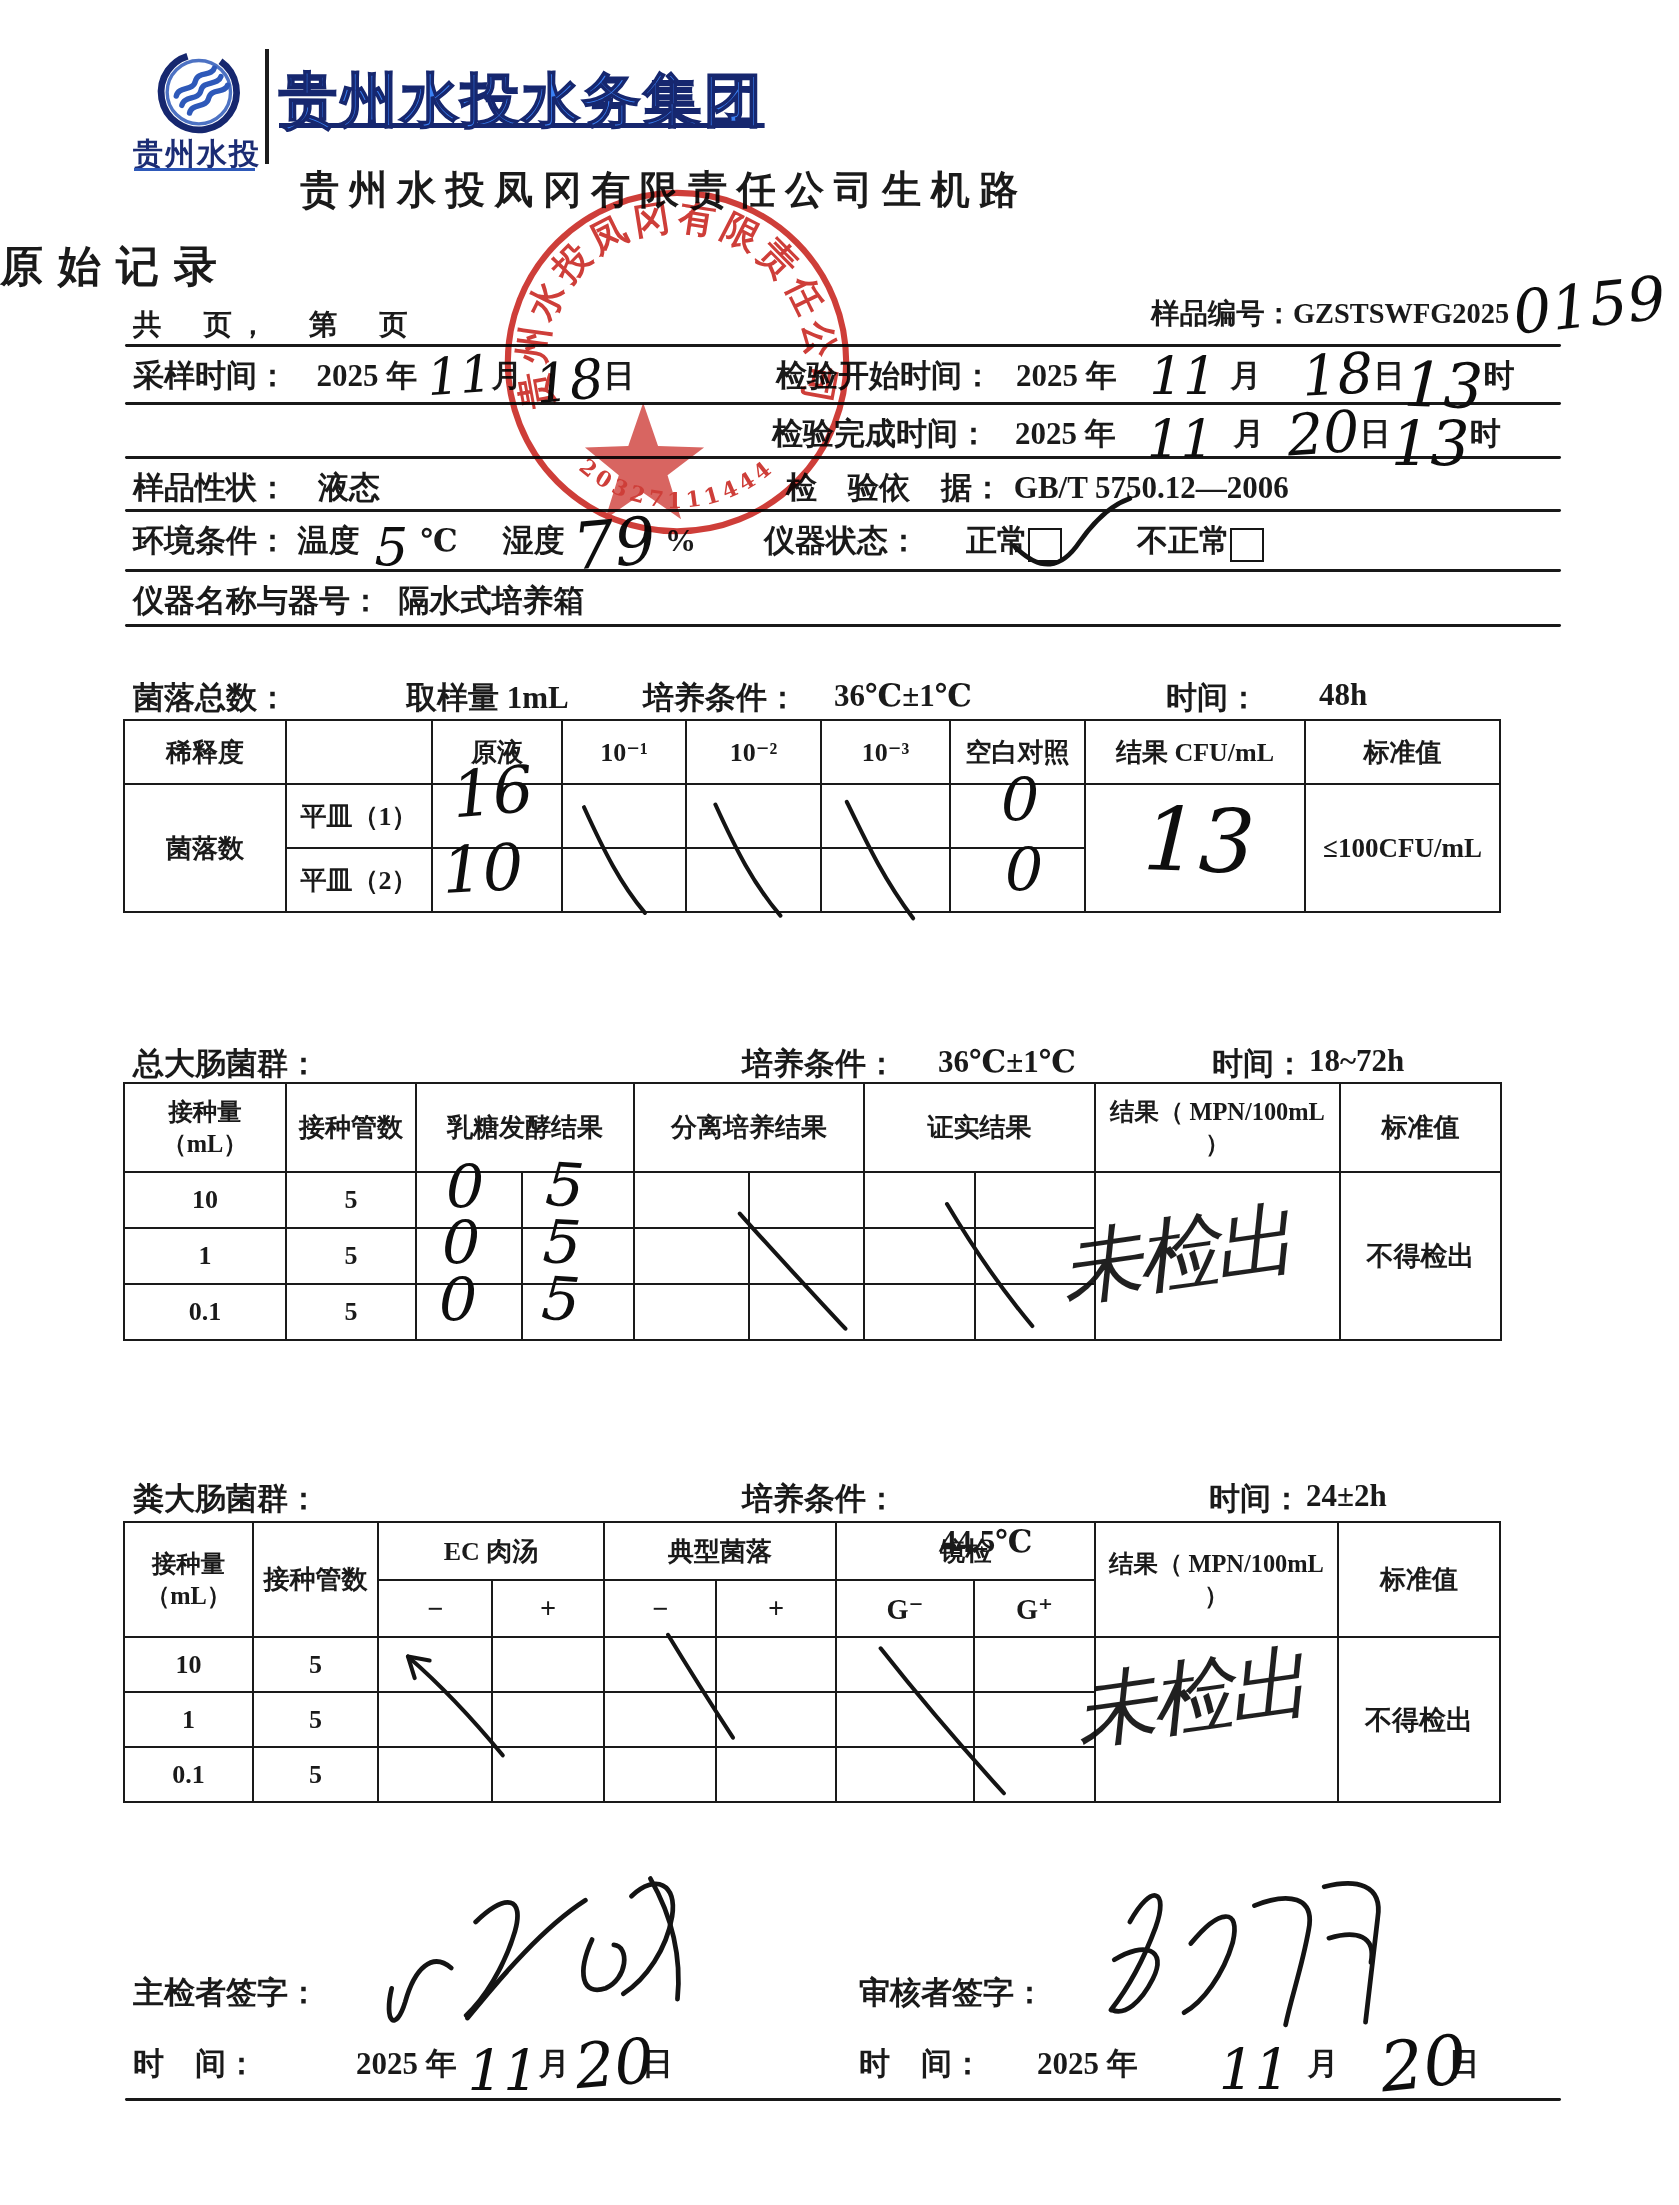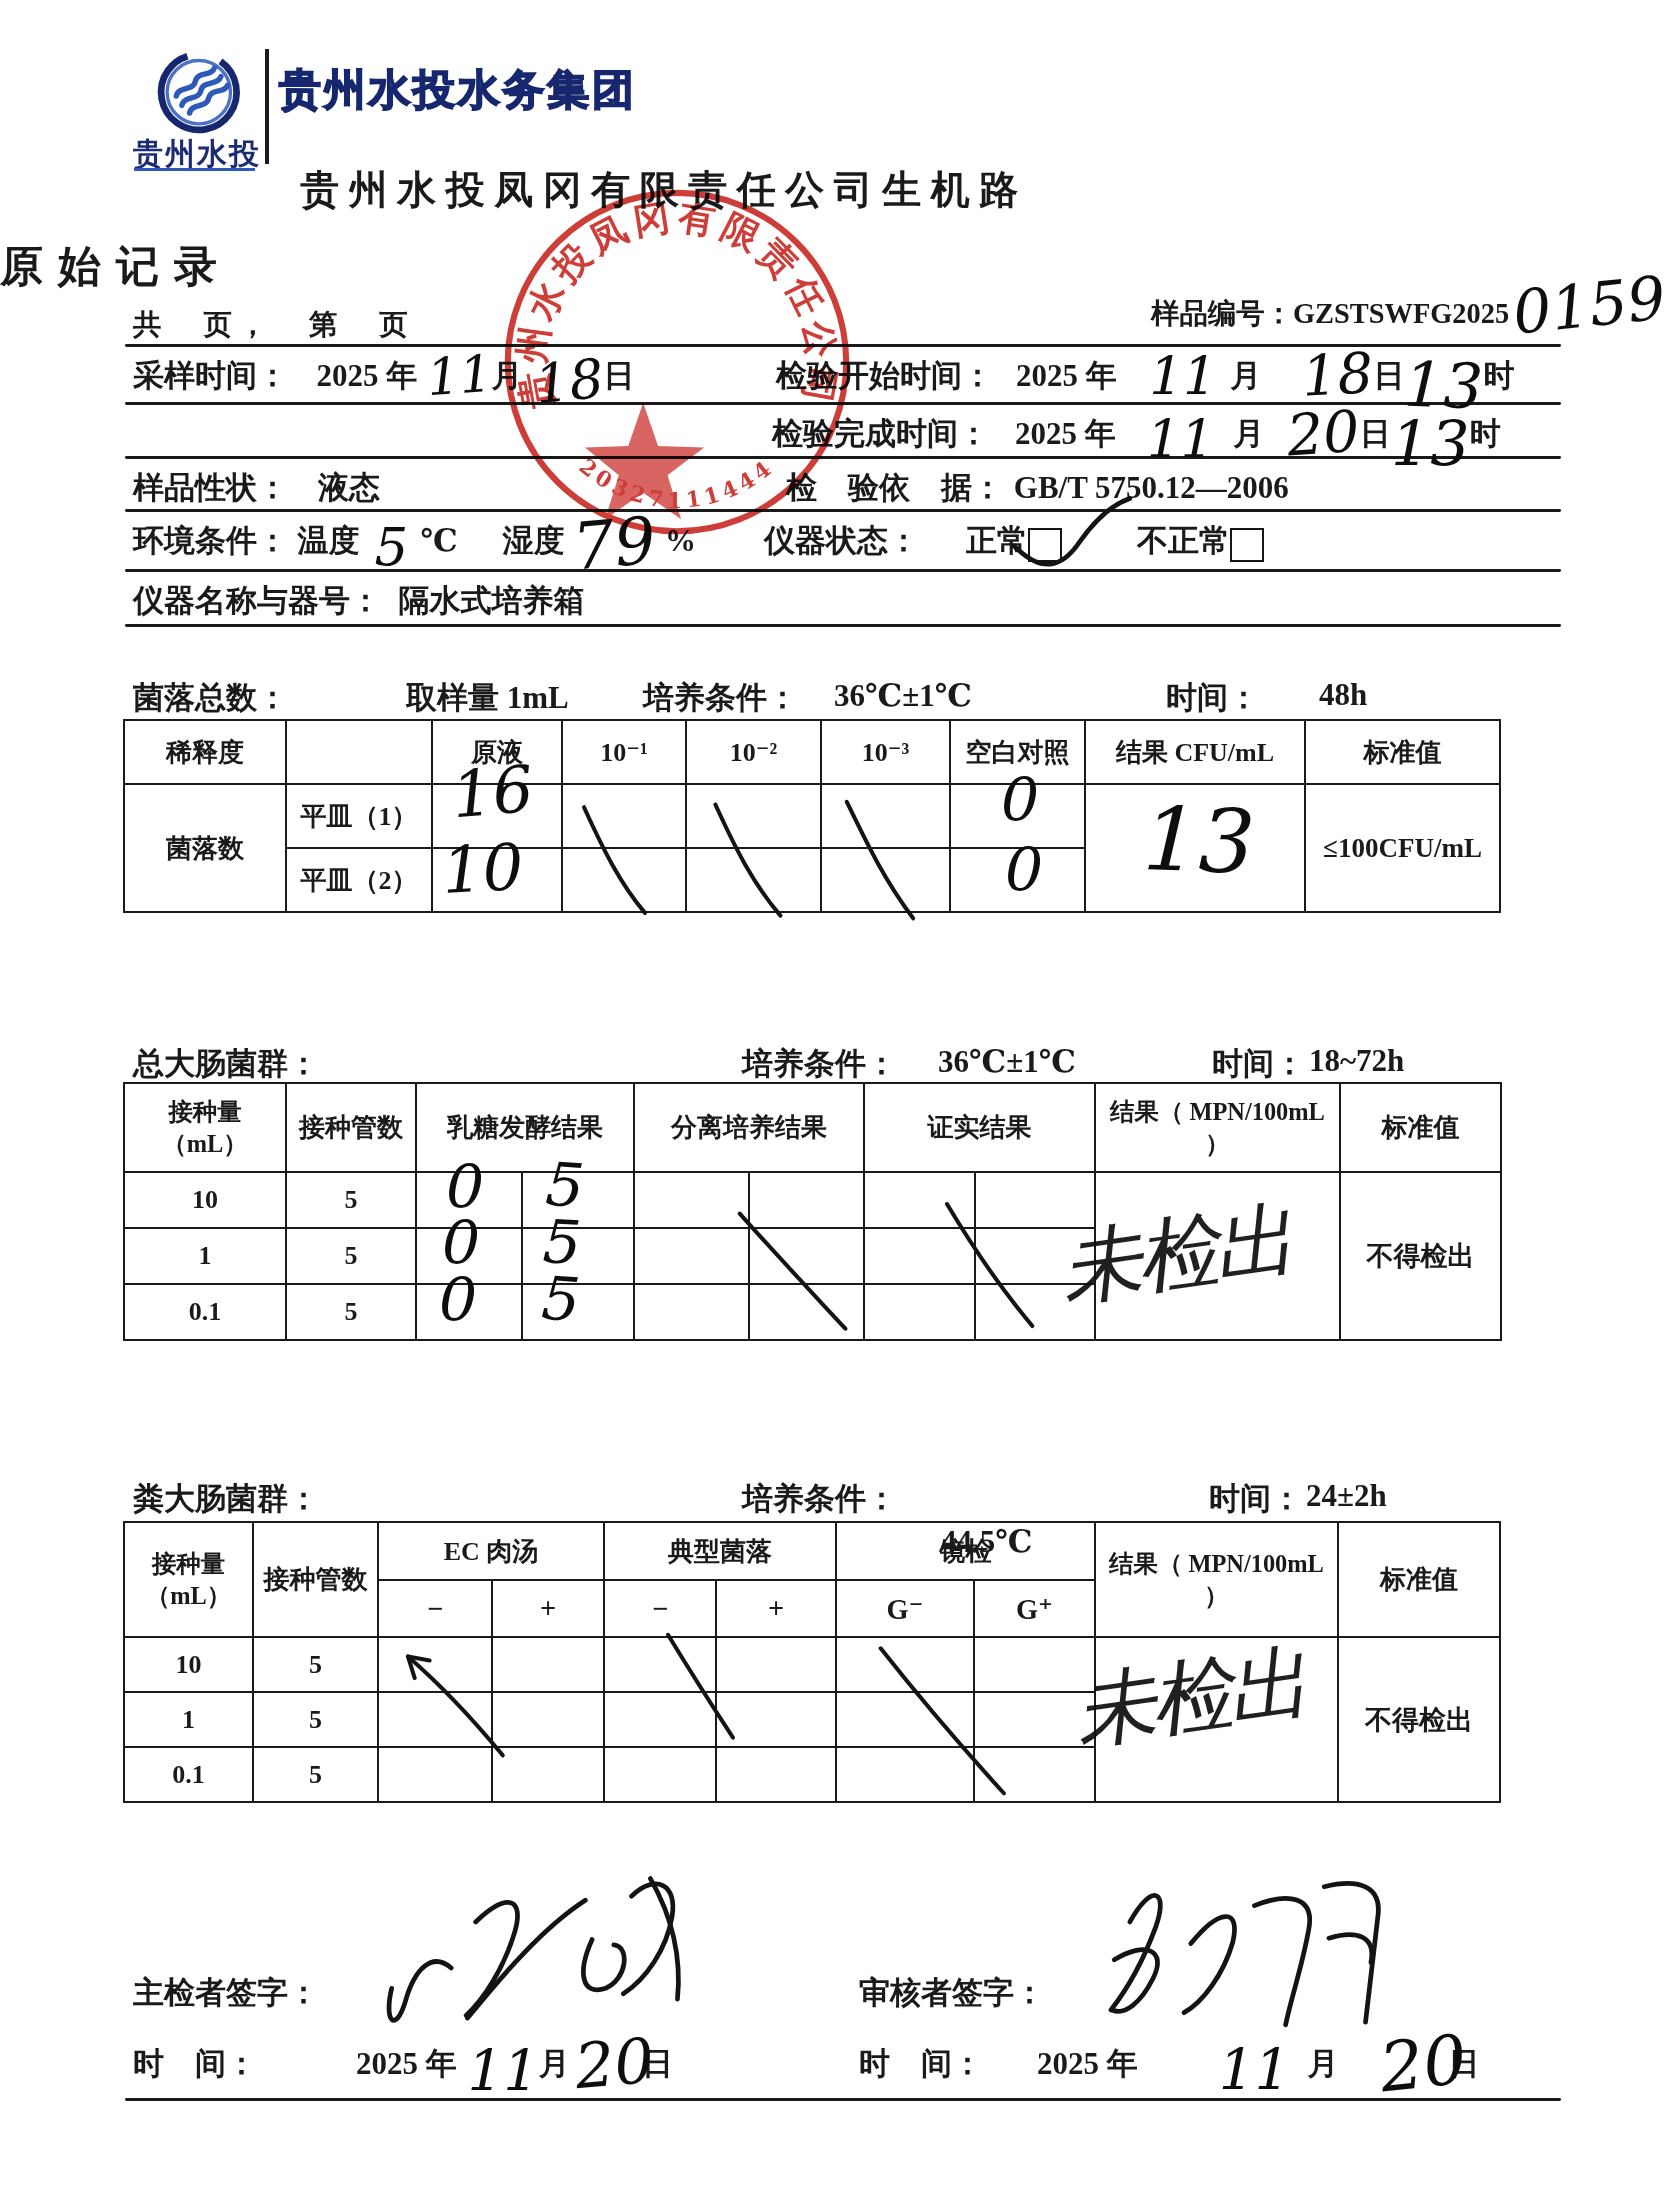"贵州水投水务集团" .company { color: #0c4a6e -> #3b82f6; font-size: 42px -> 58px; text-decoration: none -> underline }
